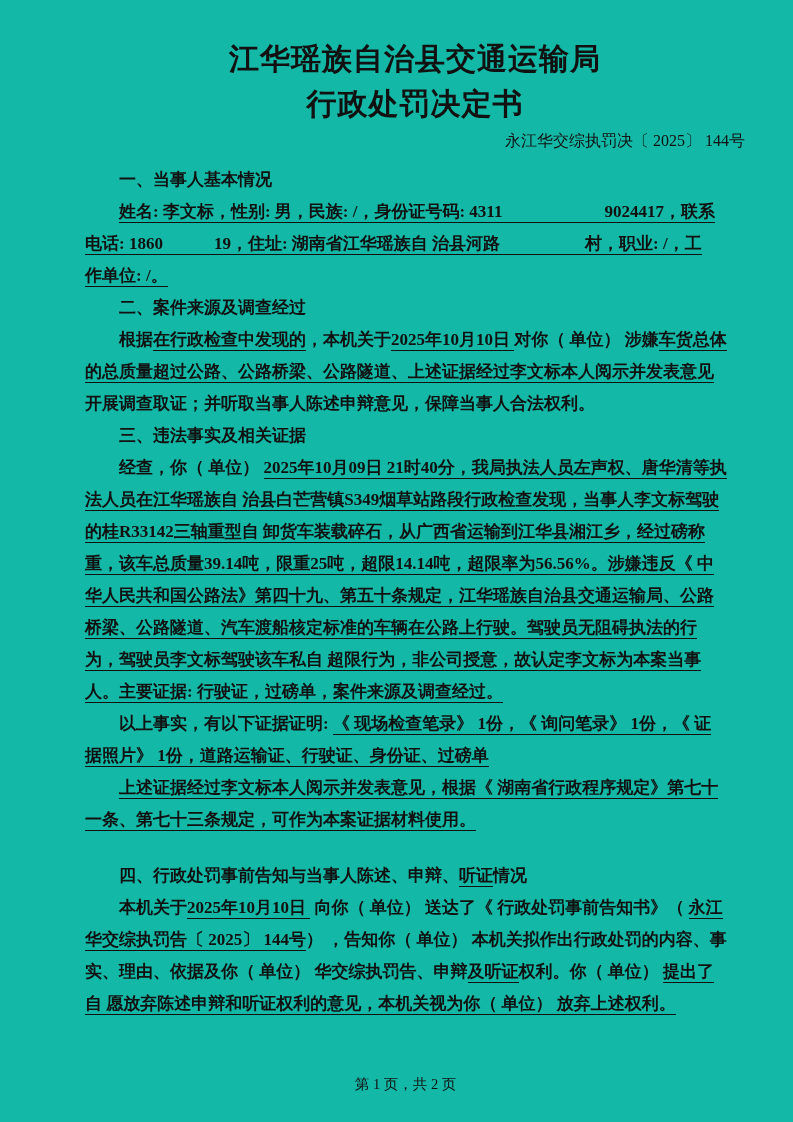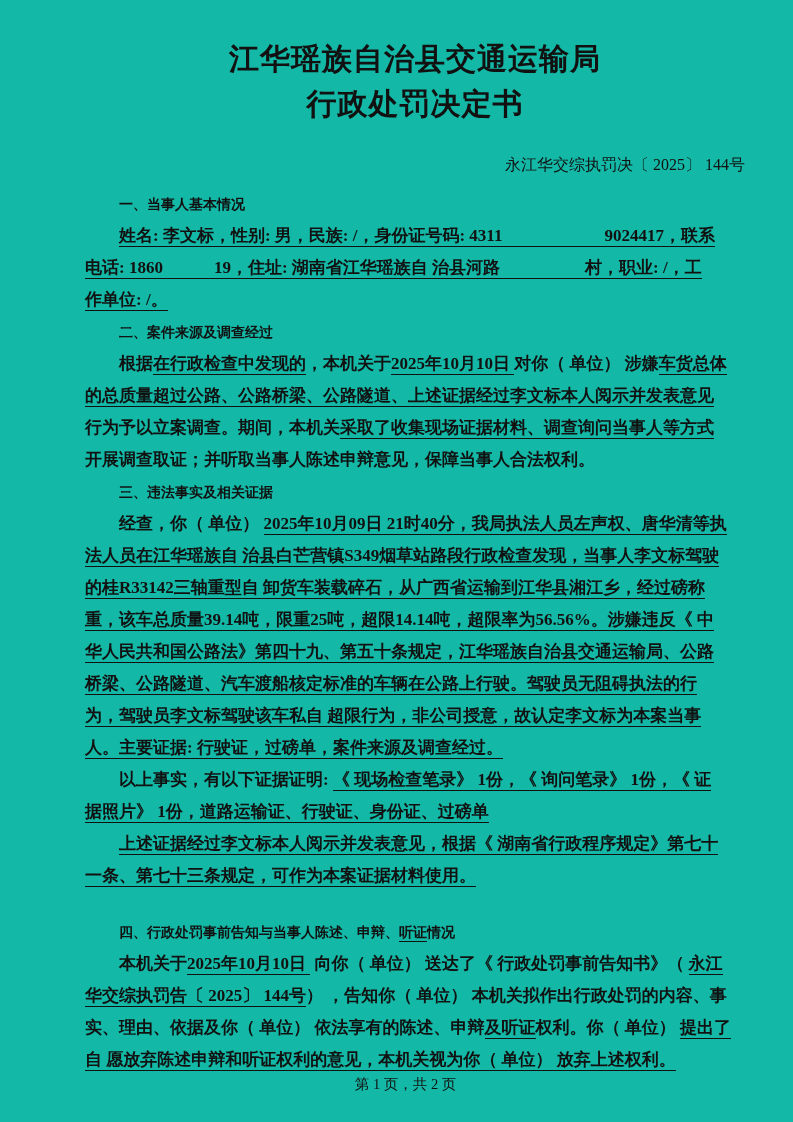"永江华交综执罚决〔 2025〕 144号" .docnum { margin-top: 26px -> 2px }
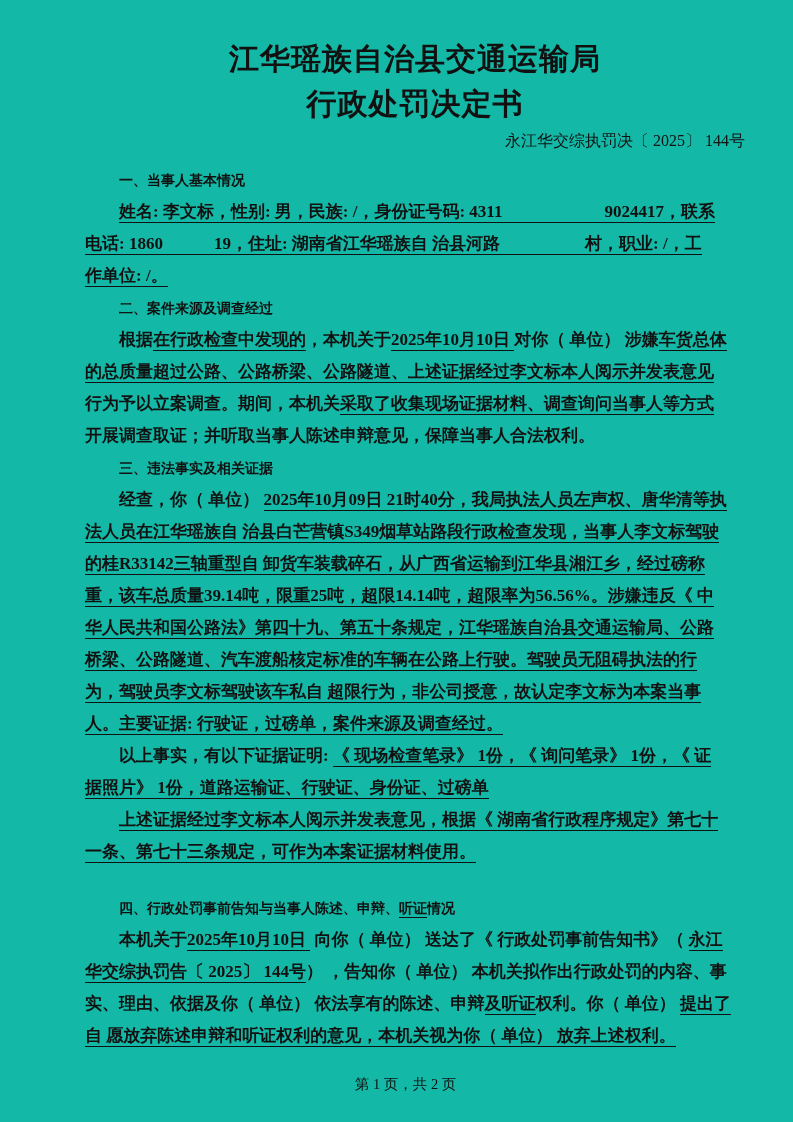"一、当事人基本情况" .heading { font-size: 14px -> 17px }
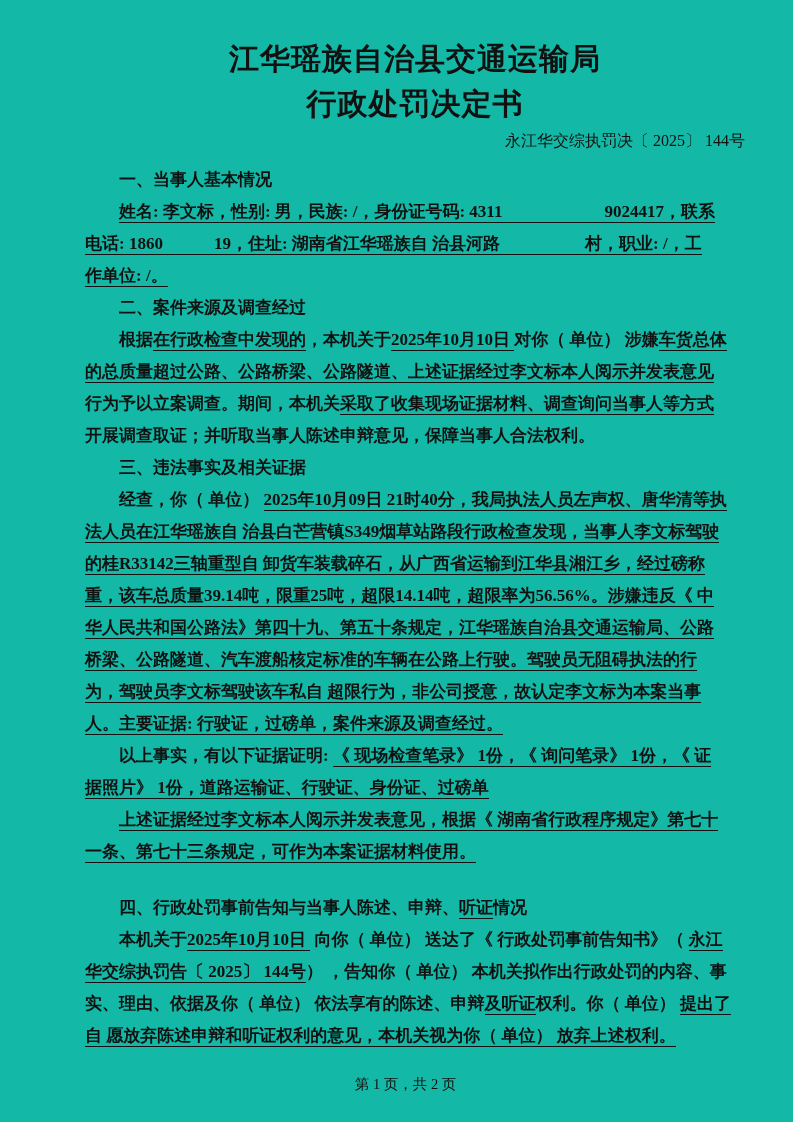"行为予以立案调查。期间，本机关采取了收集现场证据材料、调查询问当事人等方式" div.line { html: <div><span>行为予以立案调查。期间，本机关</span><span>采取了收集现场证据材料、调查询问当事人等方式</span></div> -> none }
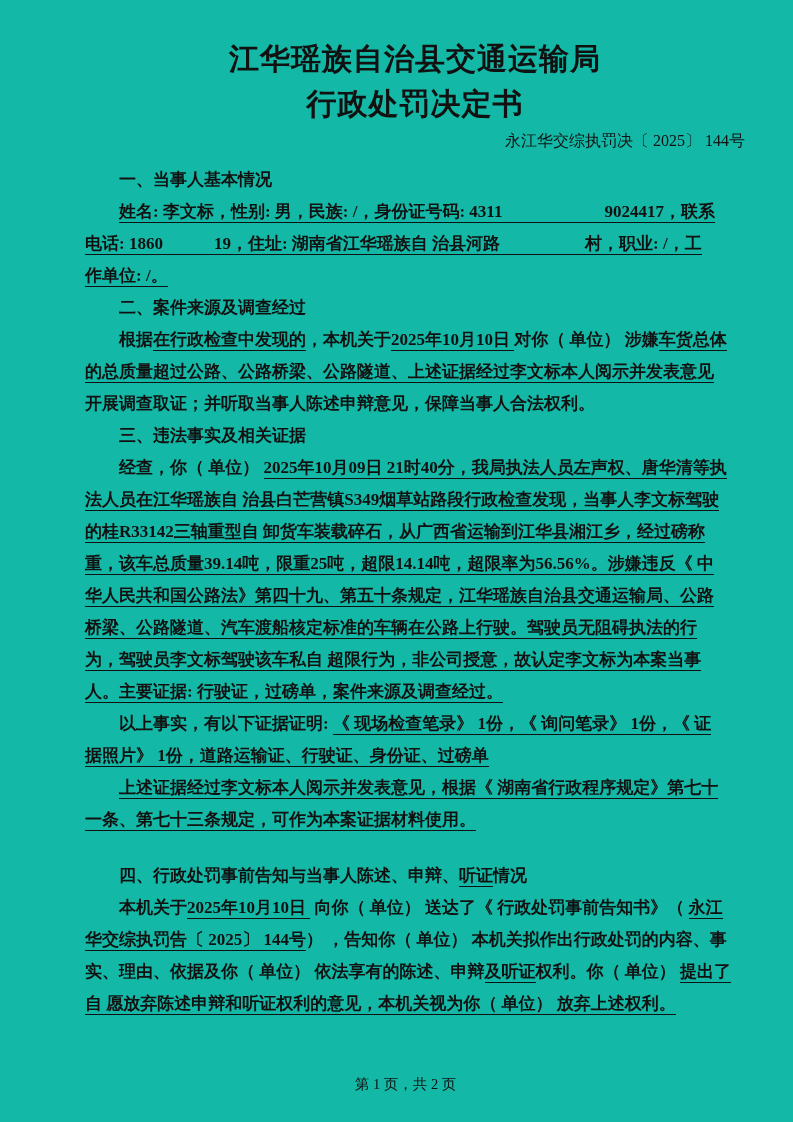"实、理由、依据及你（ 单位） 依法享有的陈述、申辩" span.seg { text: 依法享有的陈述 -> 华交综执罚告 }
